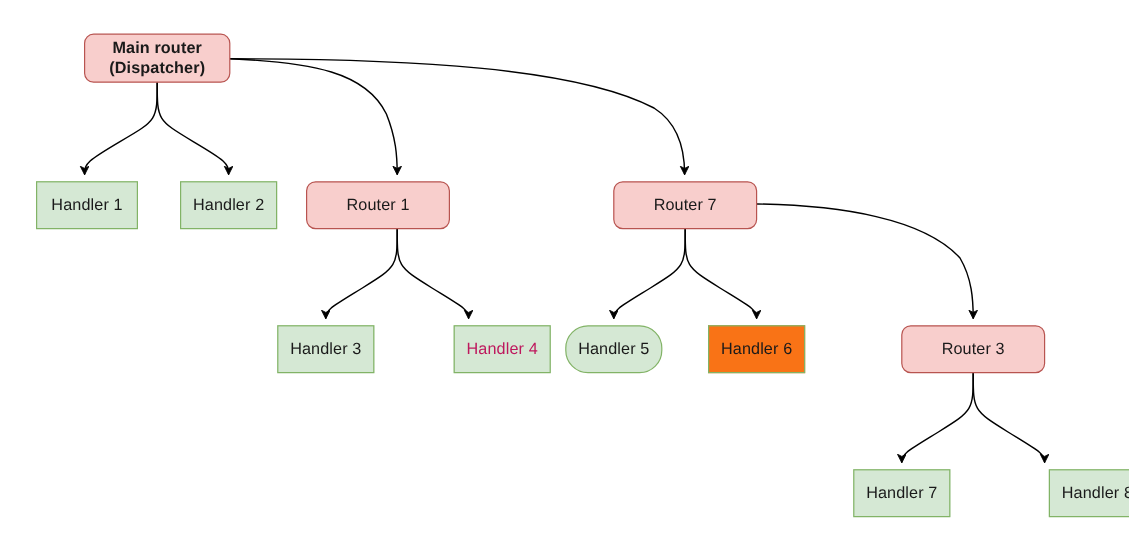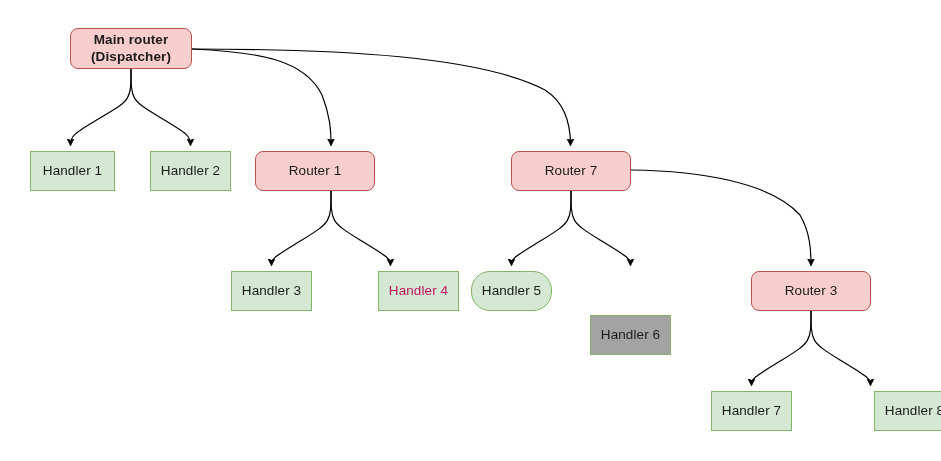"Handler 6" div.node { background: #a3a3a3 -> #f97316; margin-top: 44px -> none }
